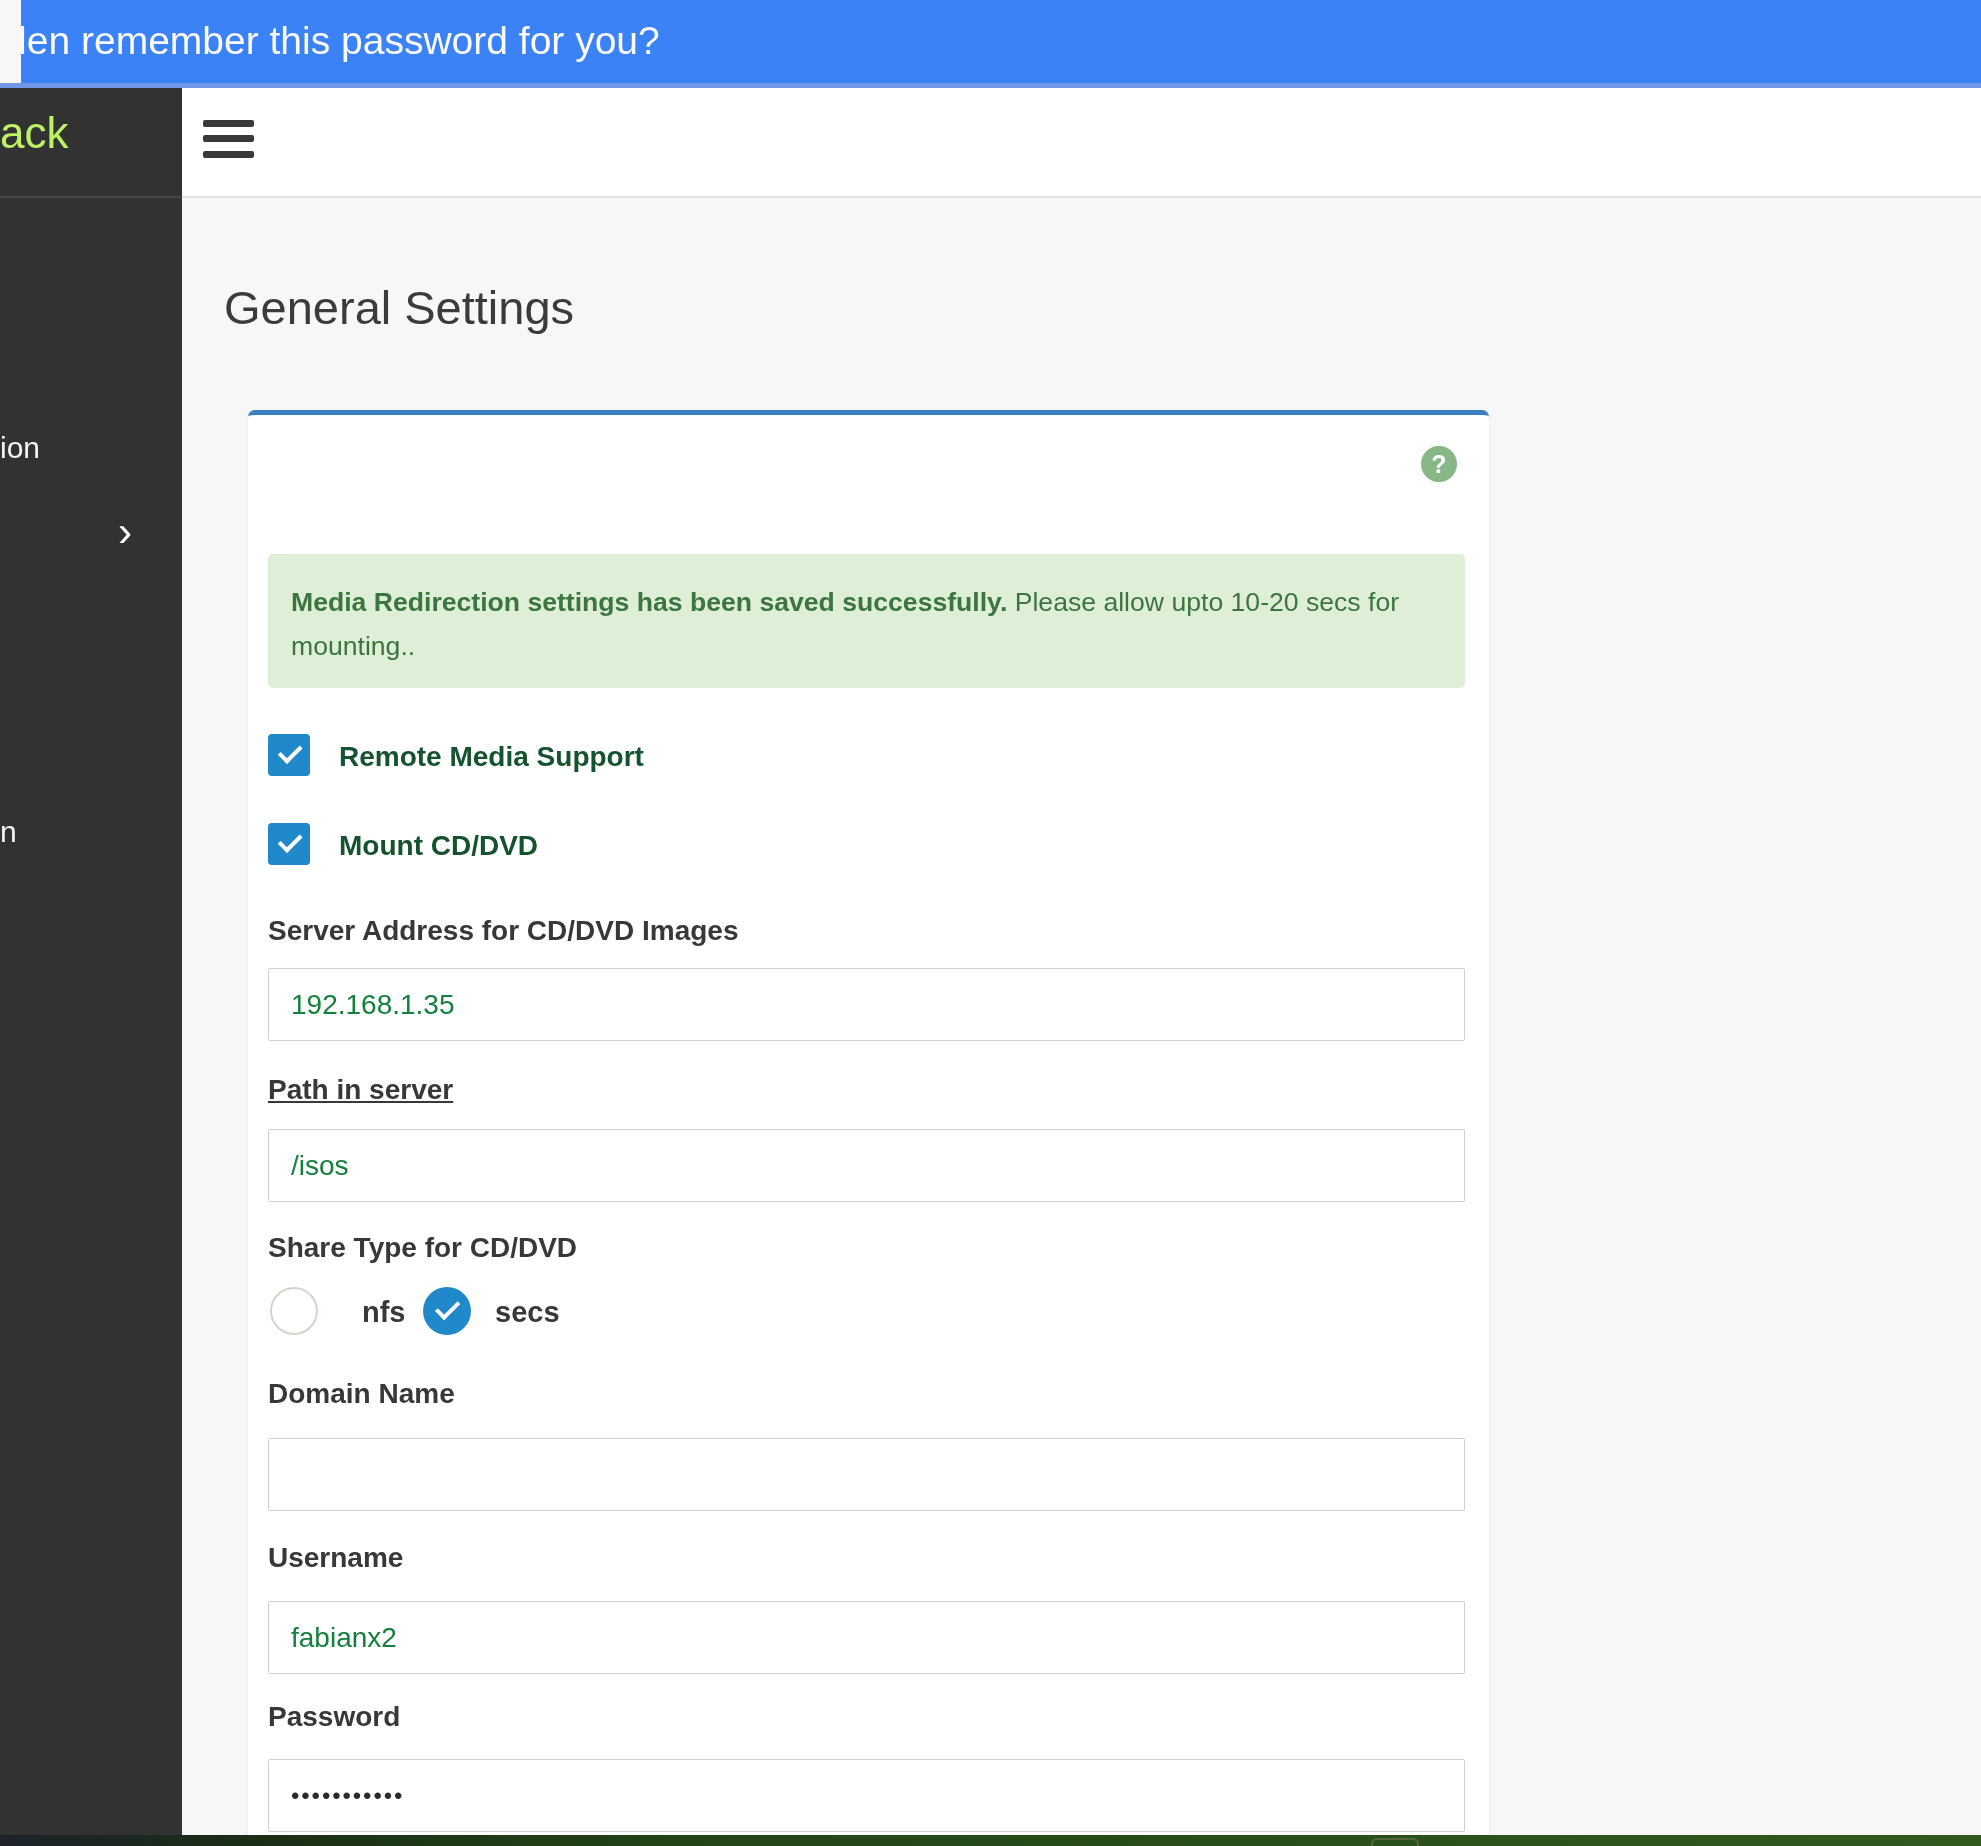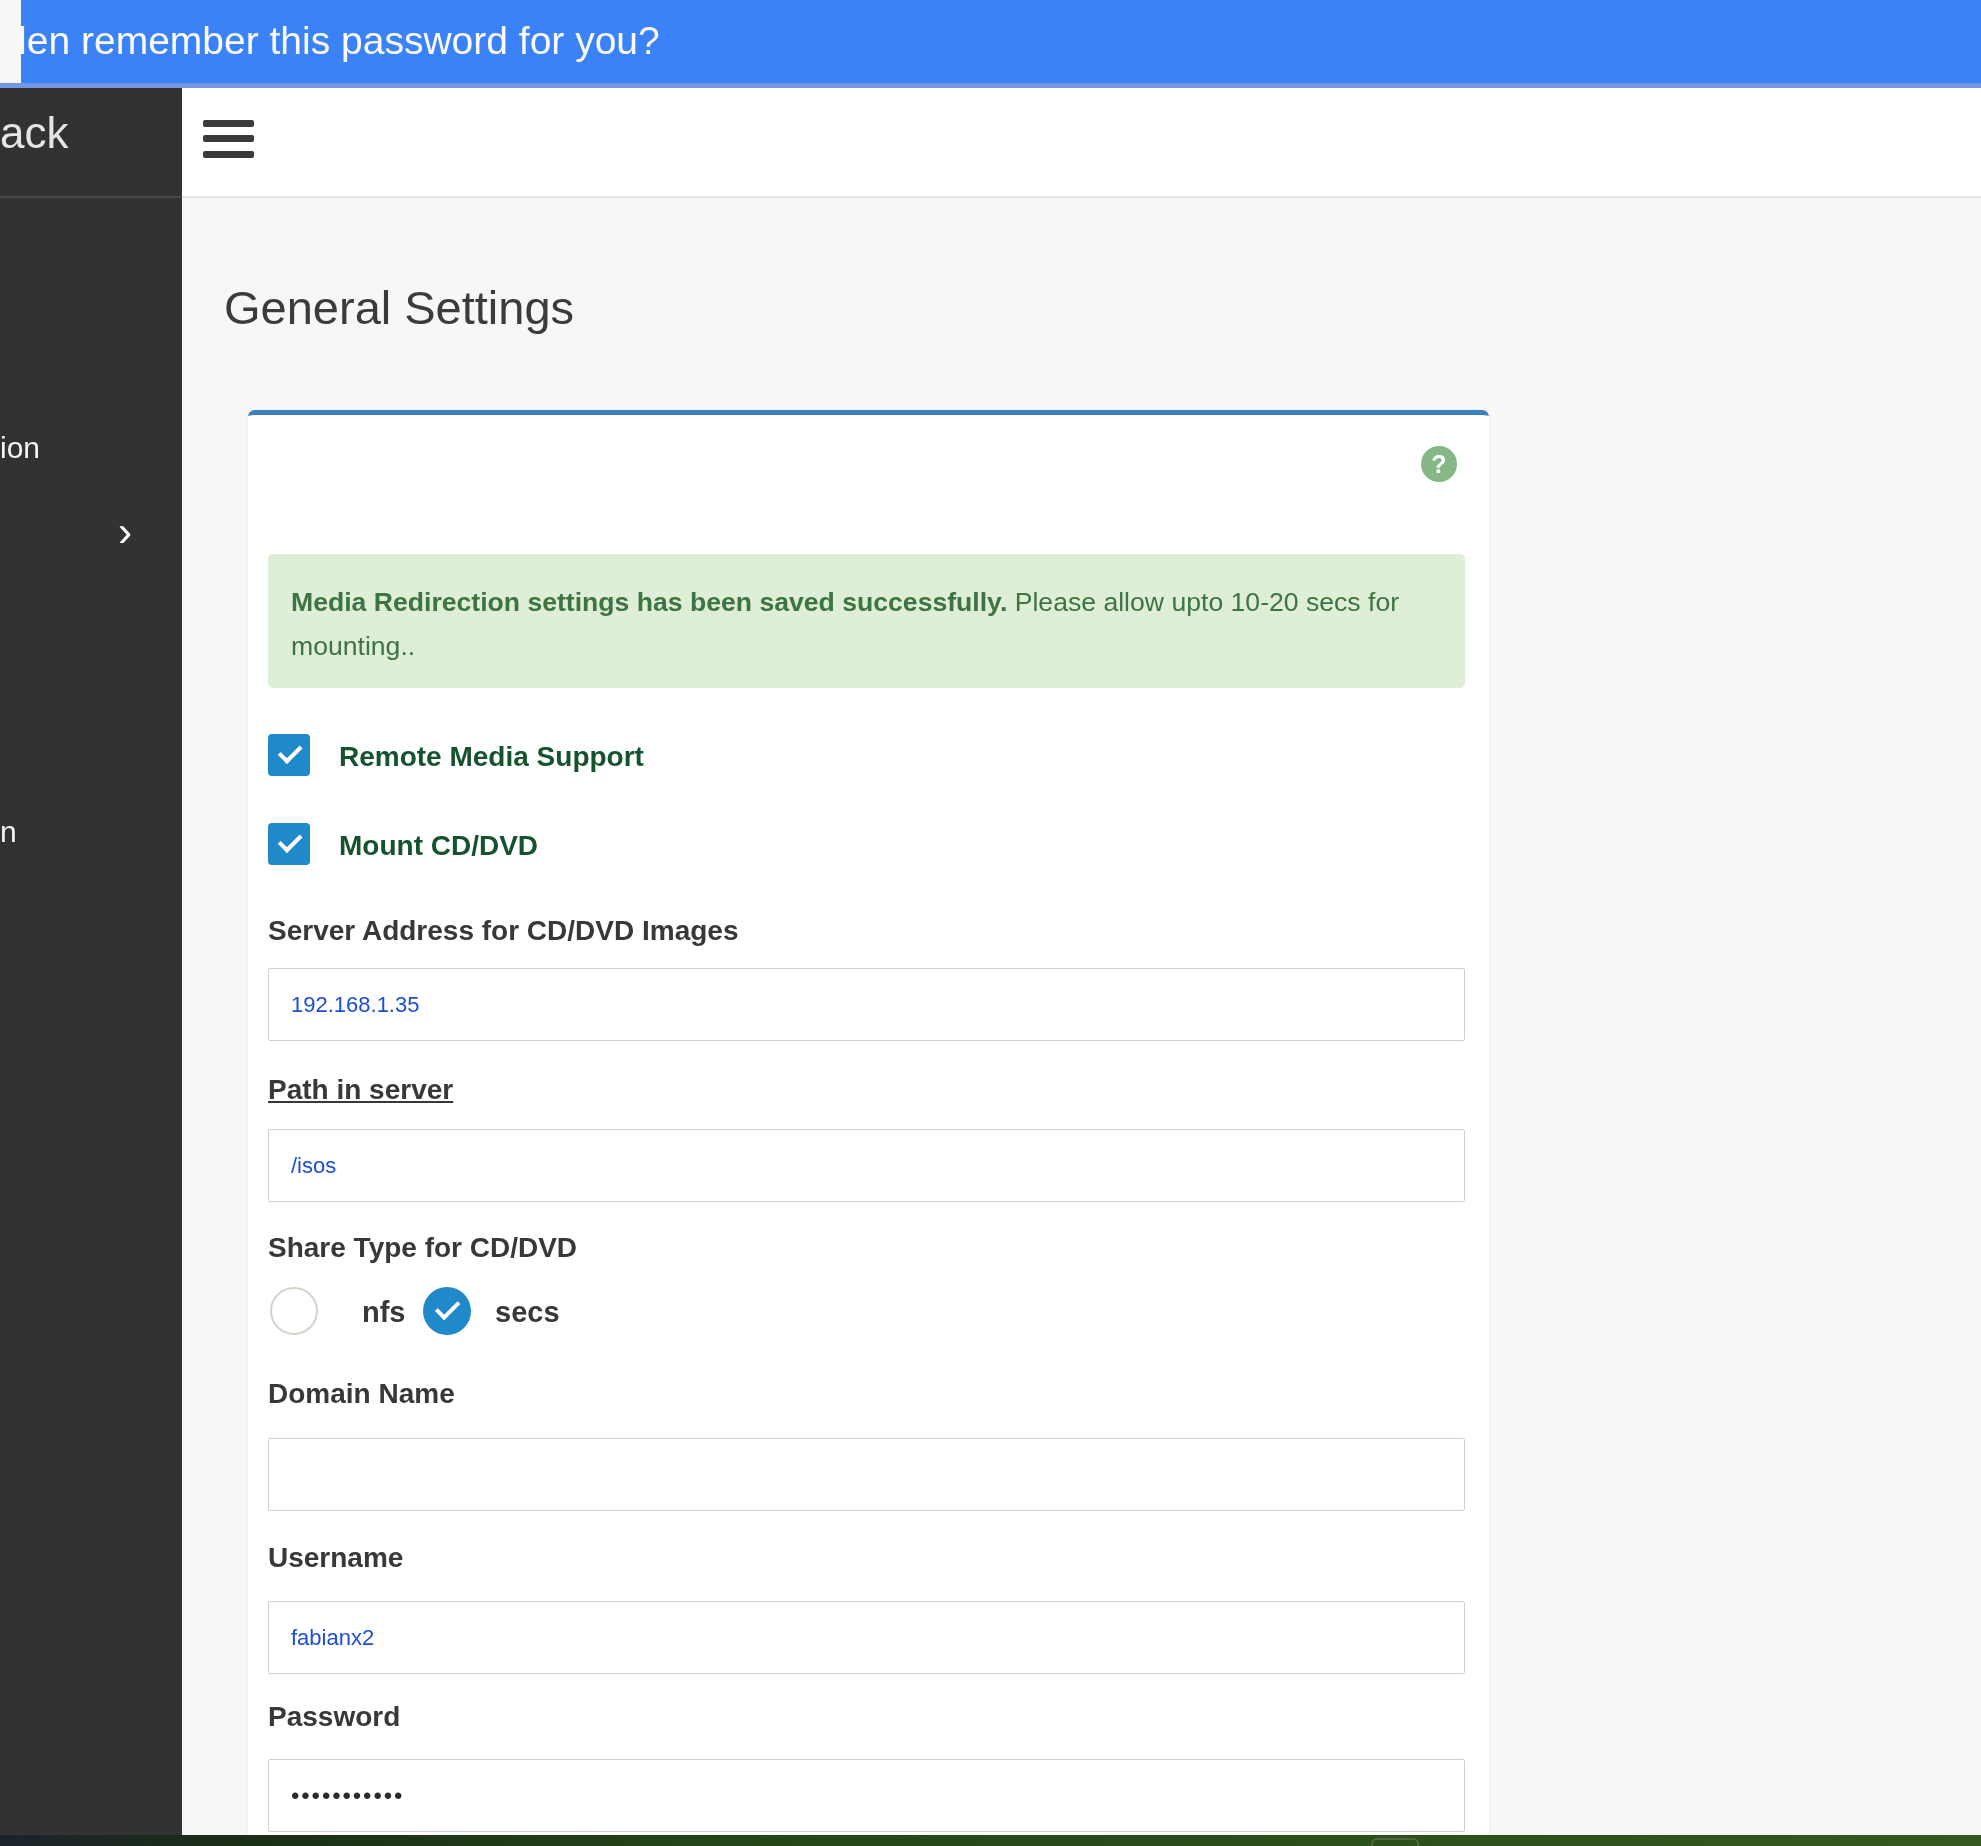"ack" .brand { color: #e5e5e5 -> #bef264 }
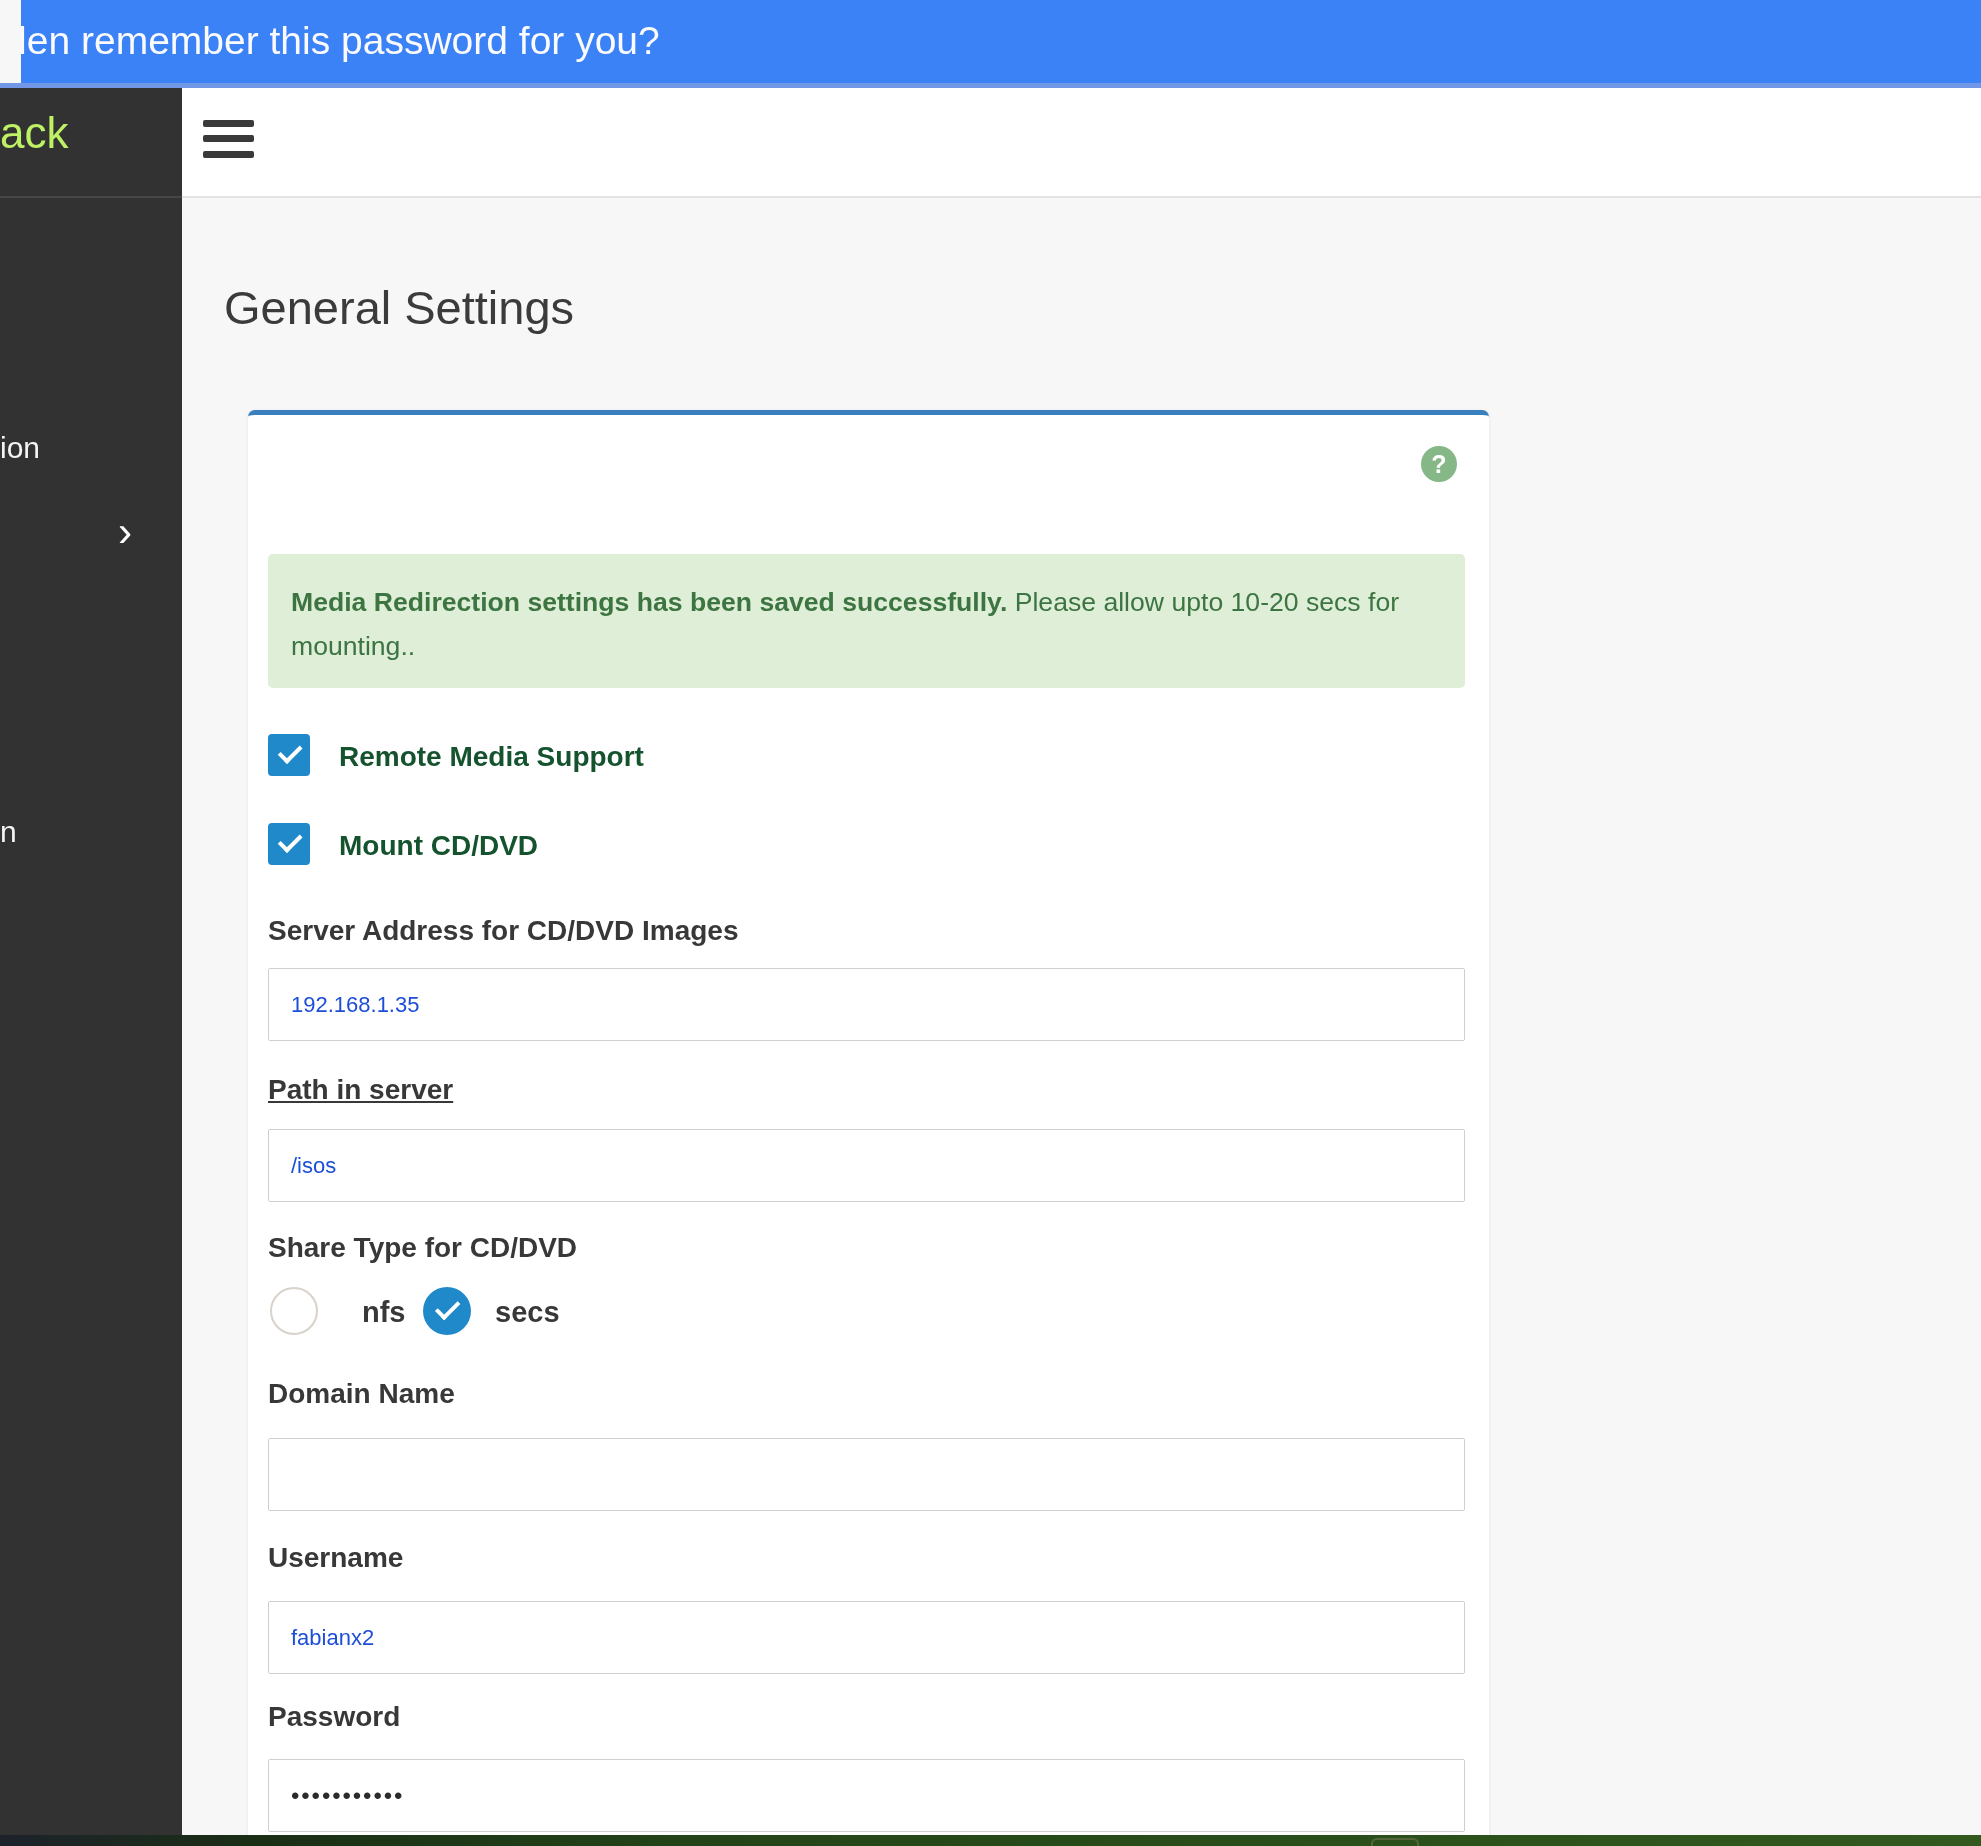"192.168.1.35" .finput { color: #1d4ed8 -> #15803d; font-size: 22px -> 28px }
